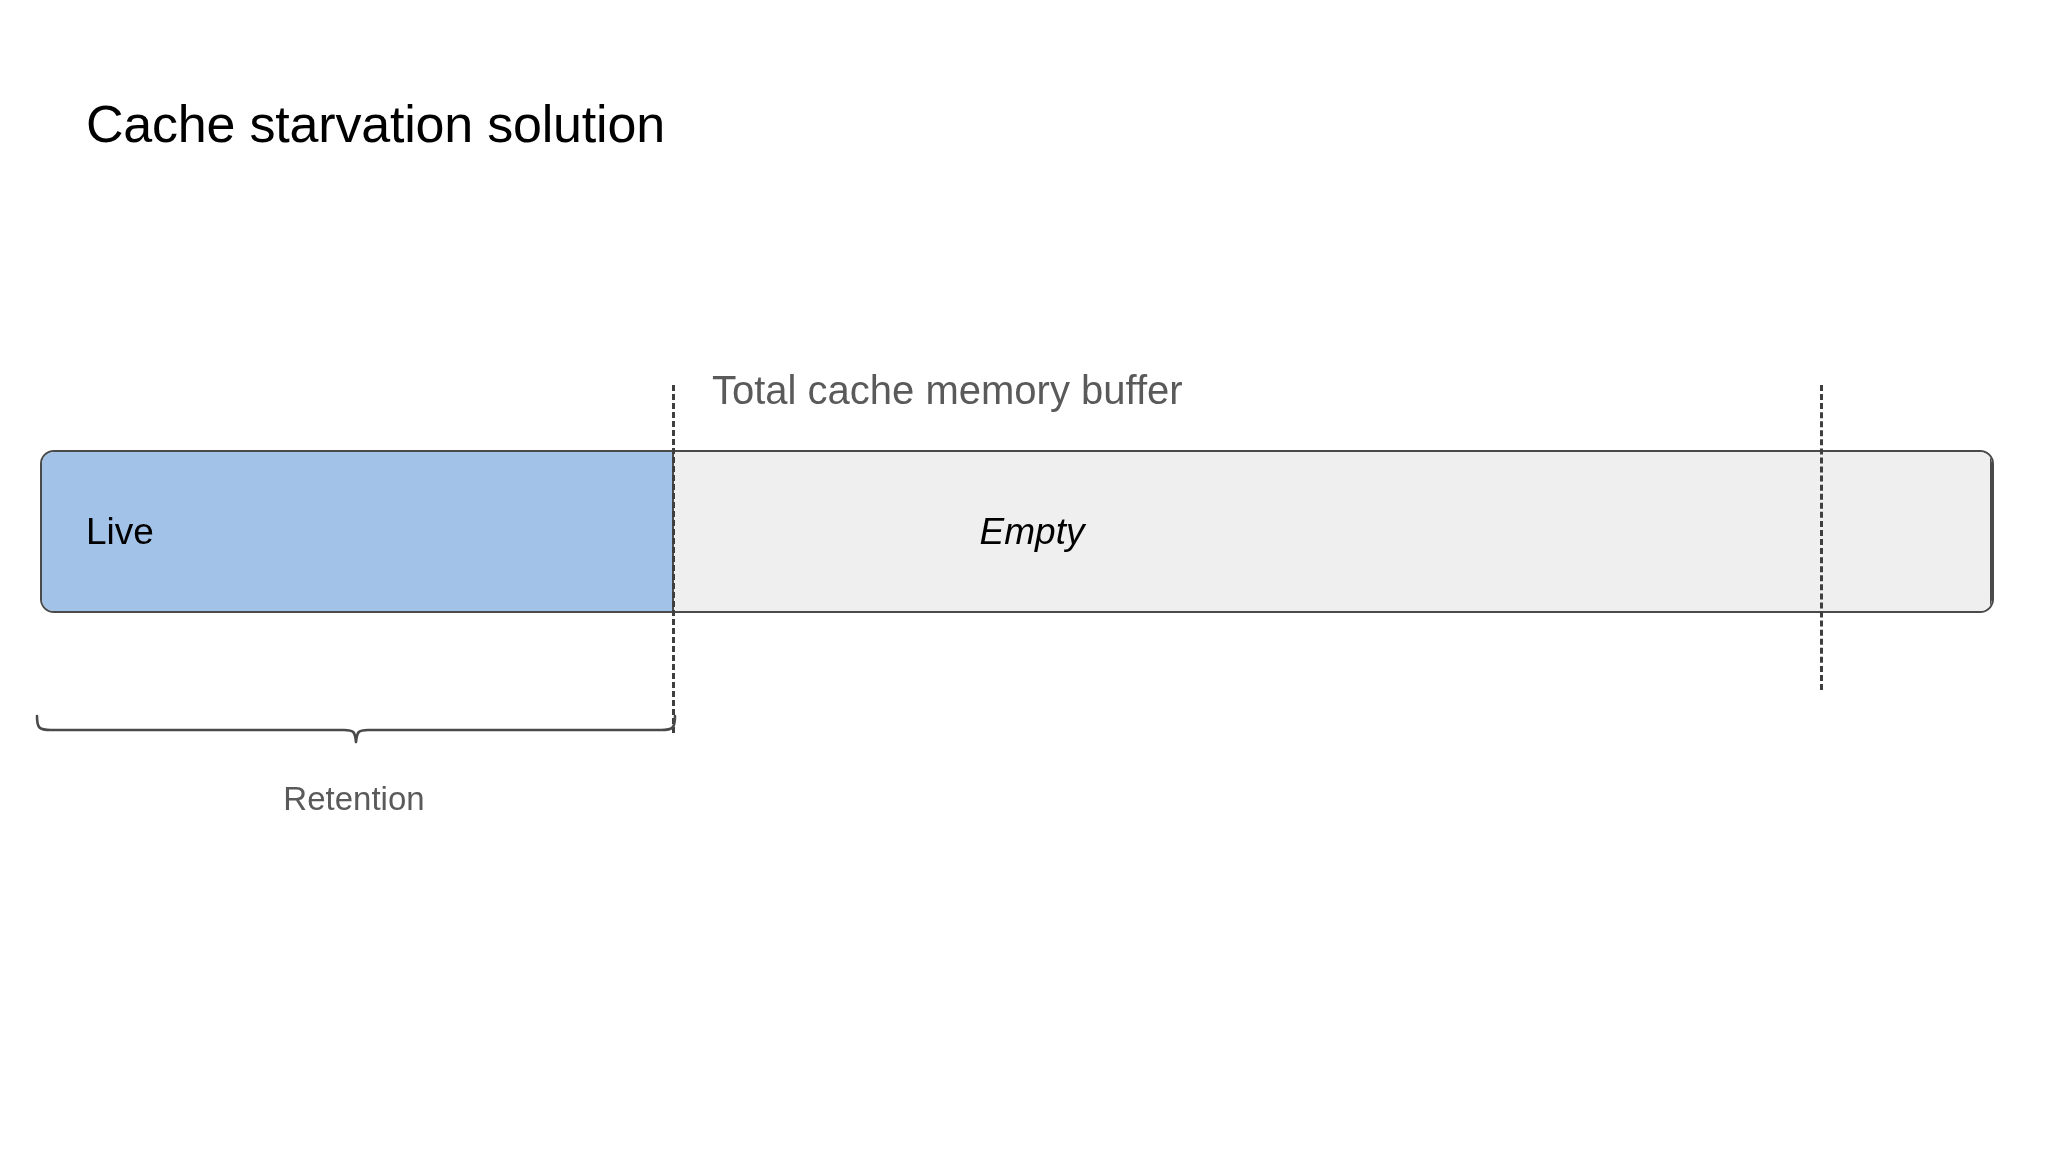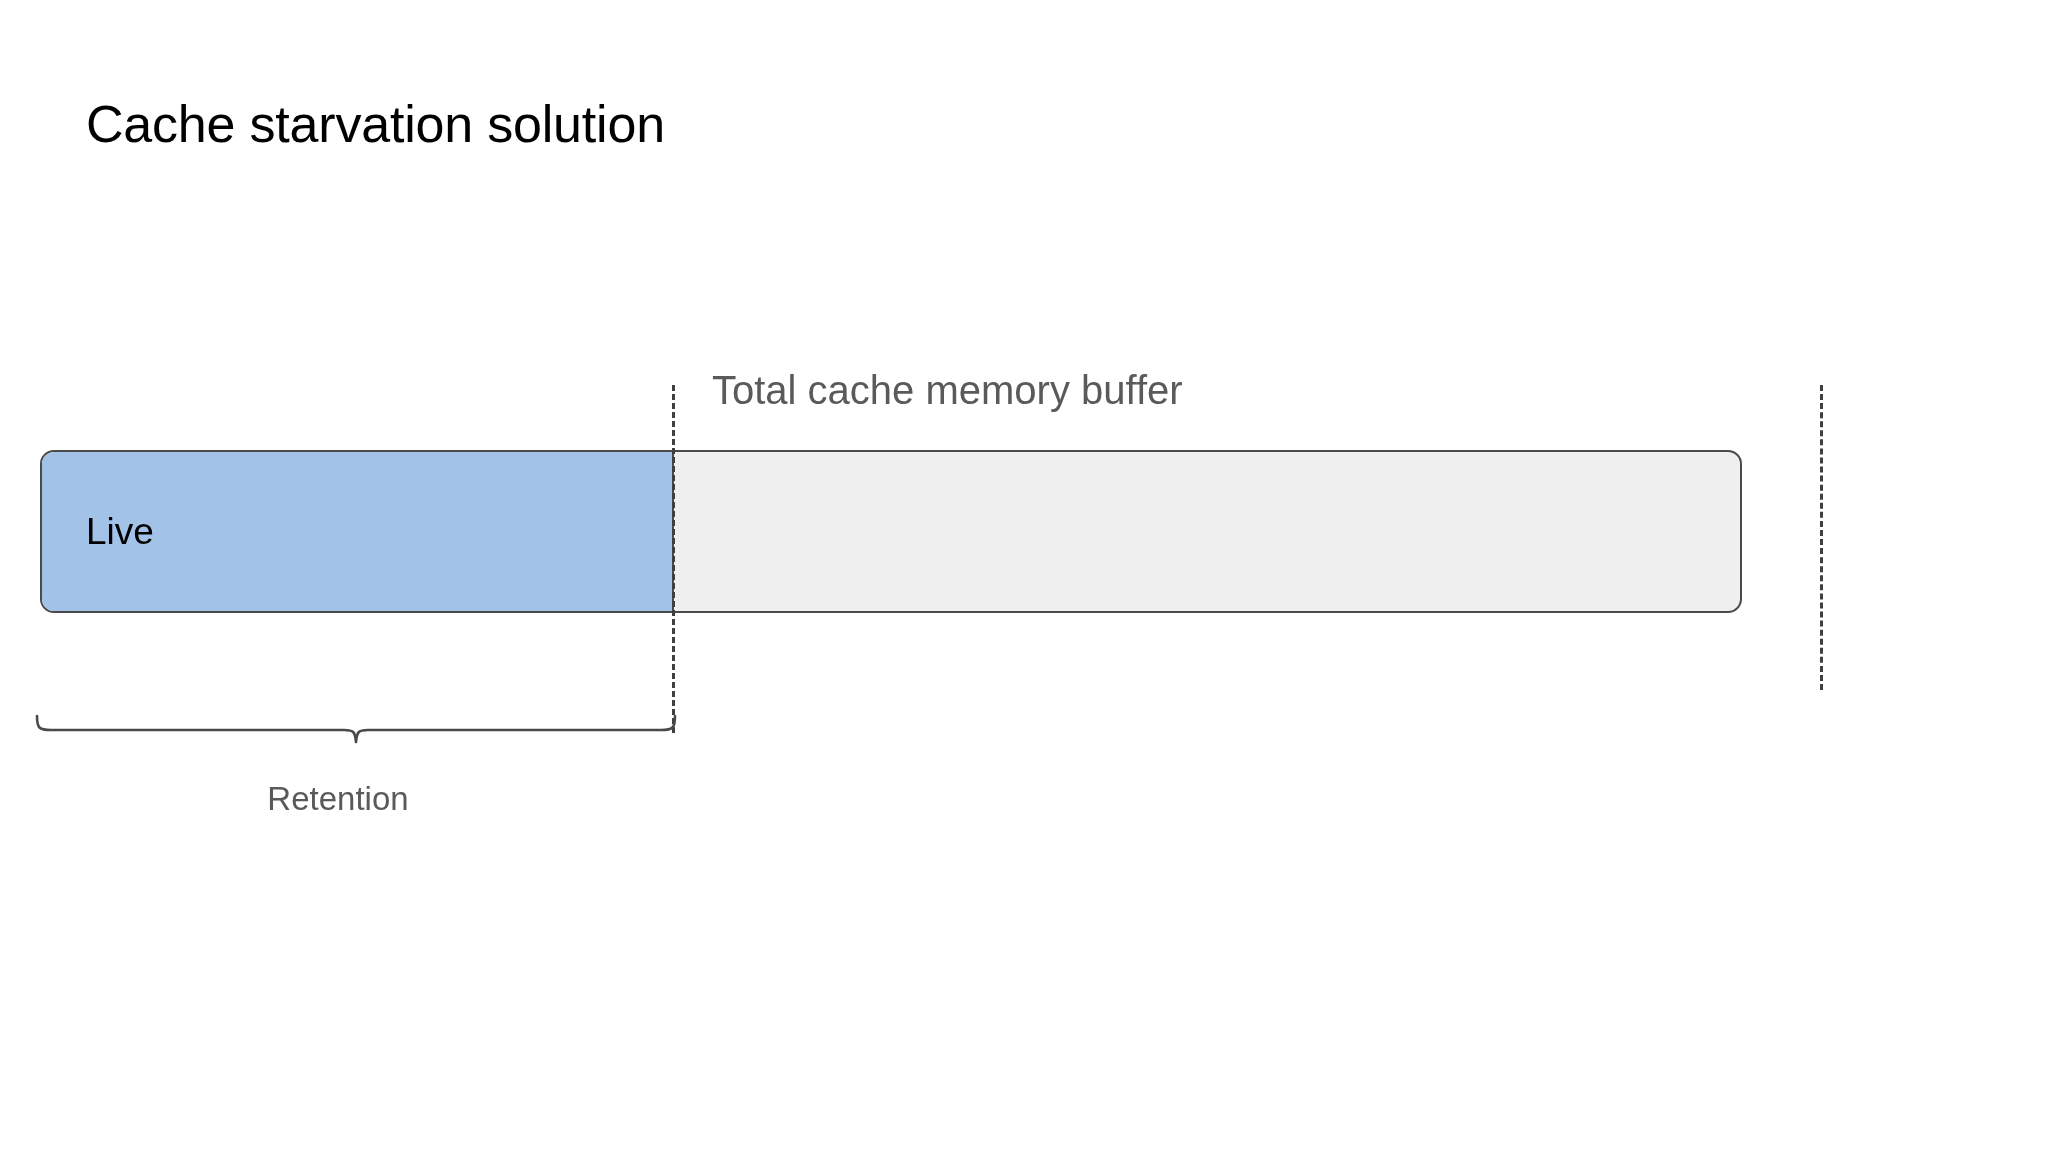"Live" #memory-bar { width: 1702px -> 1954px }
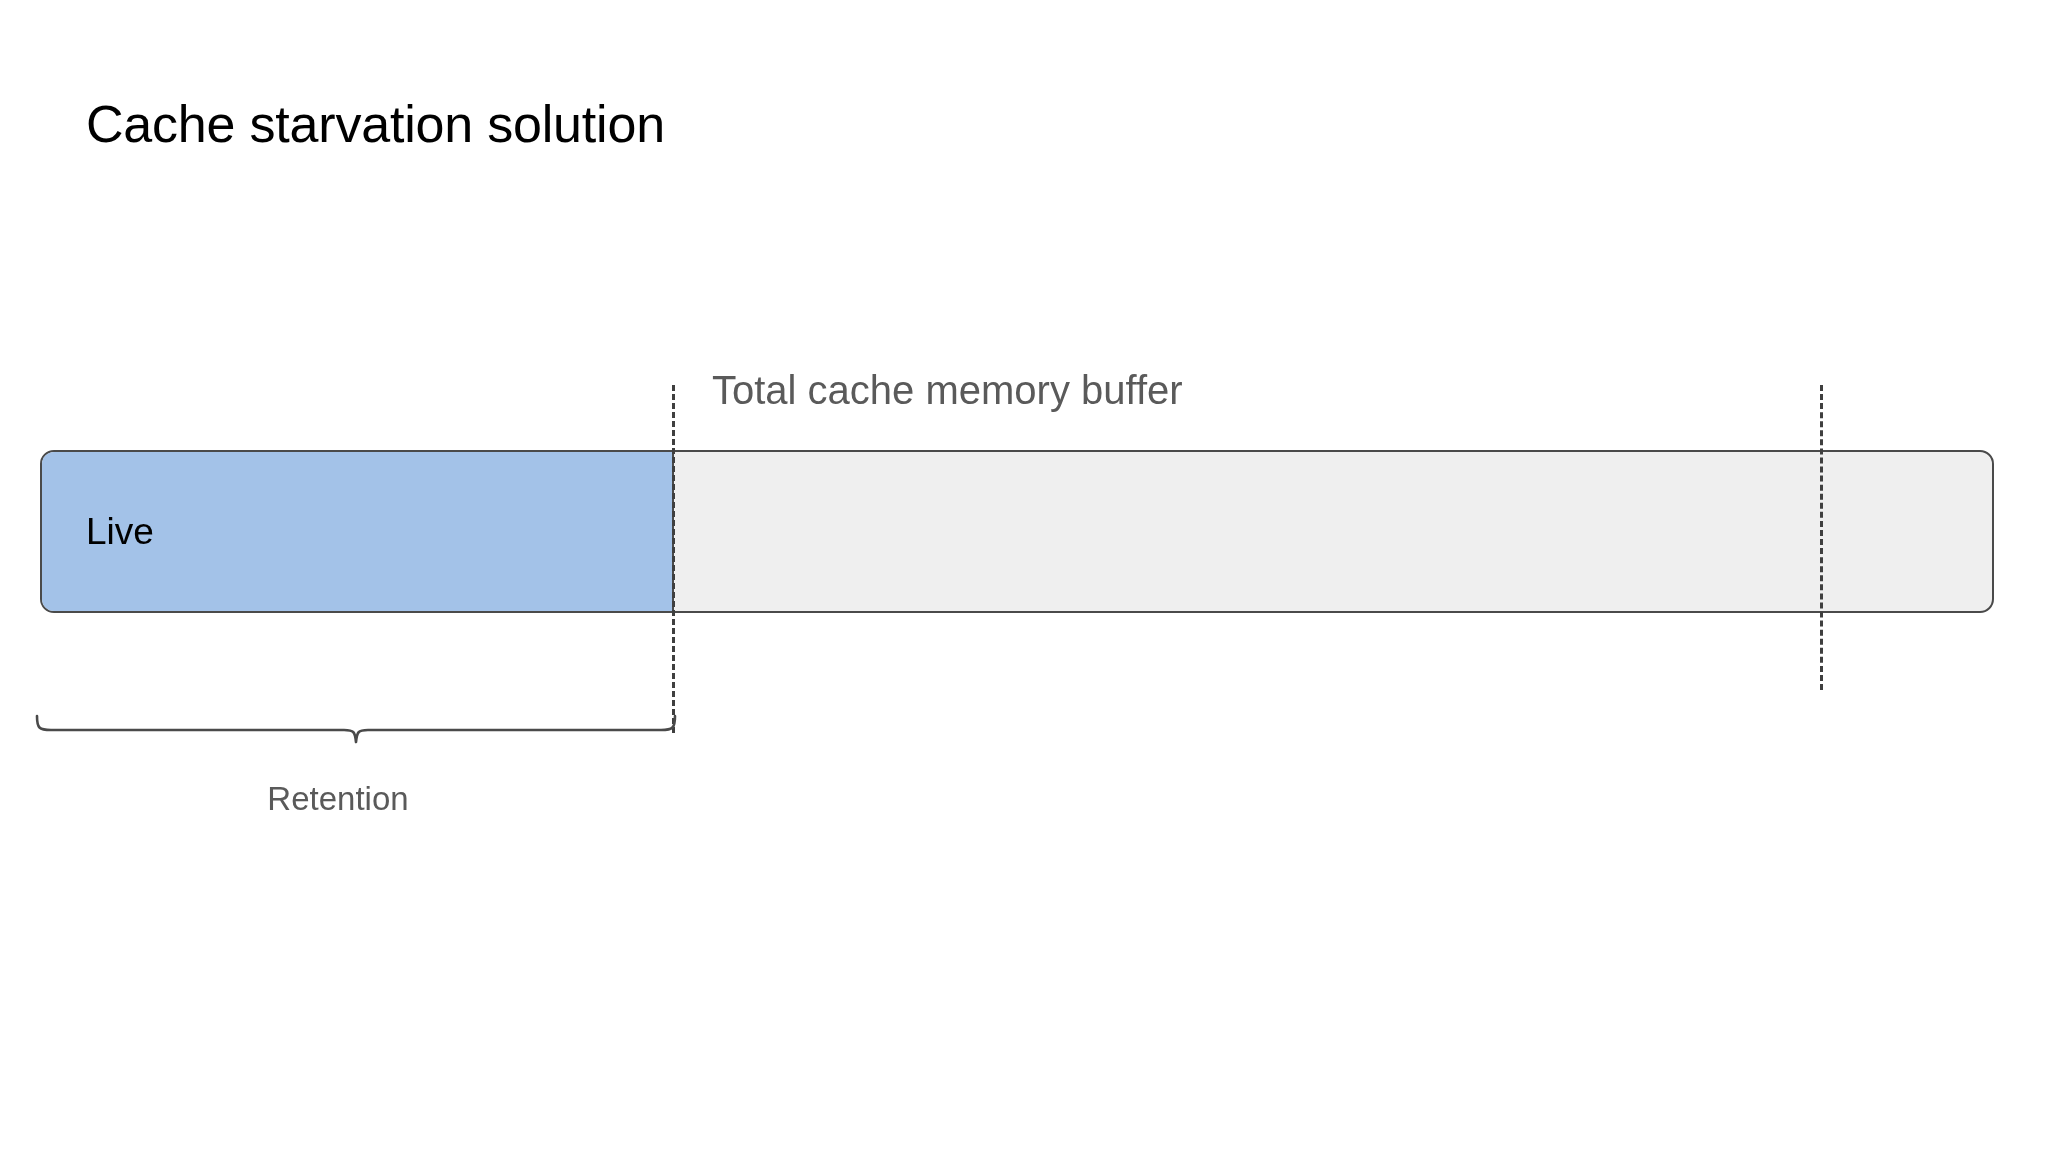"Empty" div.bar-segment { html: none -> <div> <span>Empty</span> </div> }
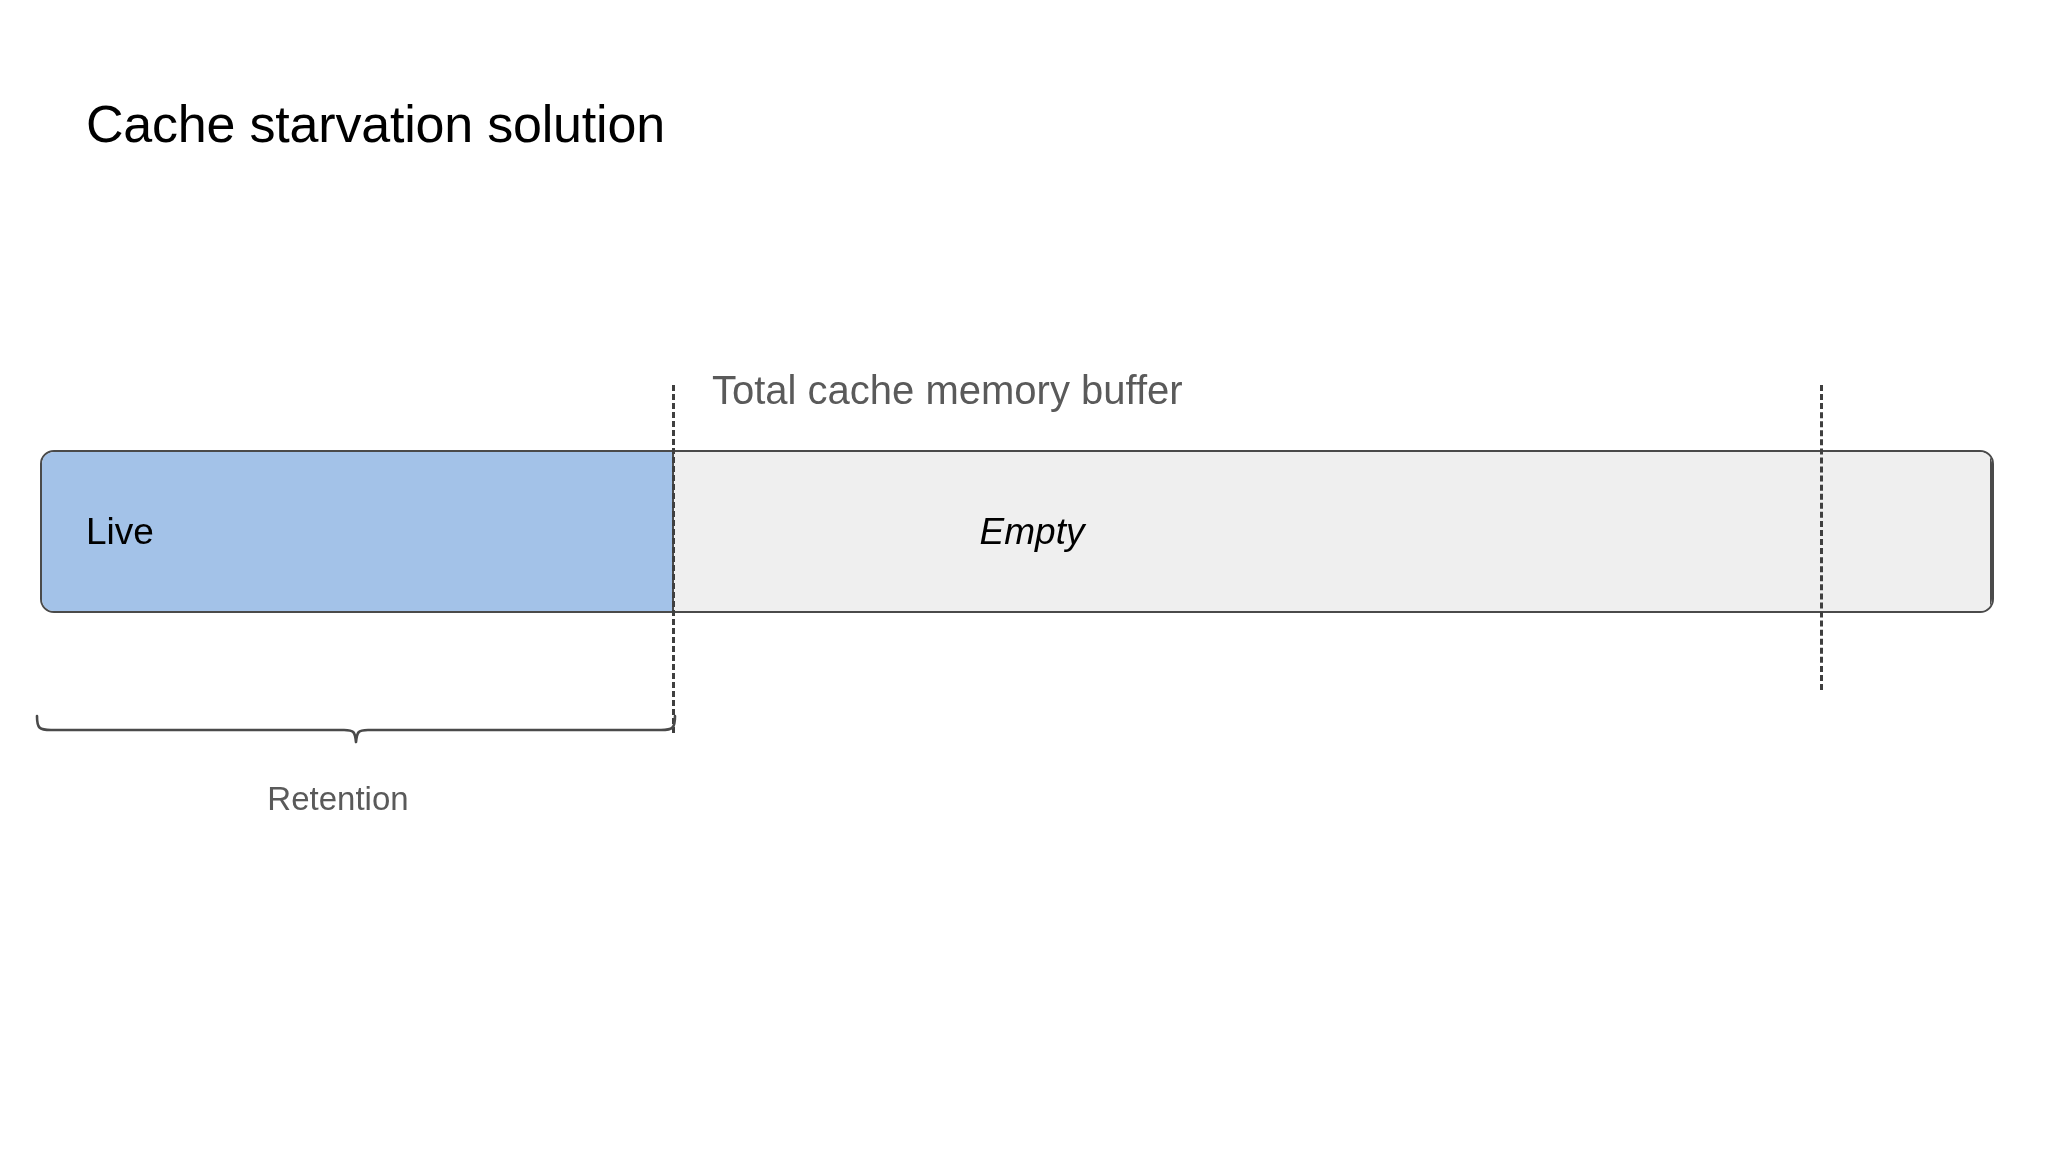"Retention" #retention-label { left: 8px -> 24px }
